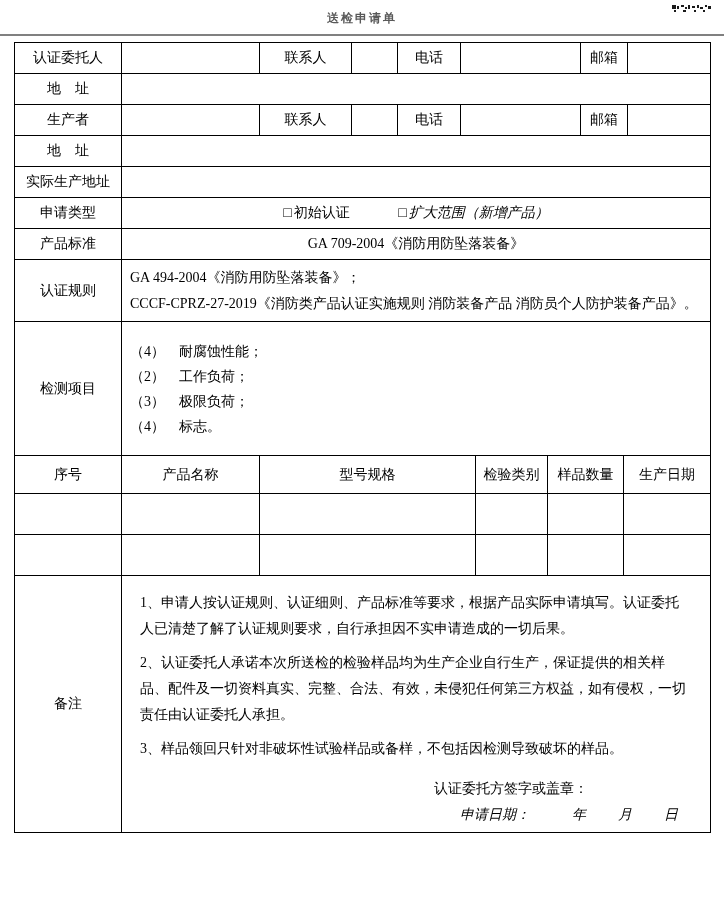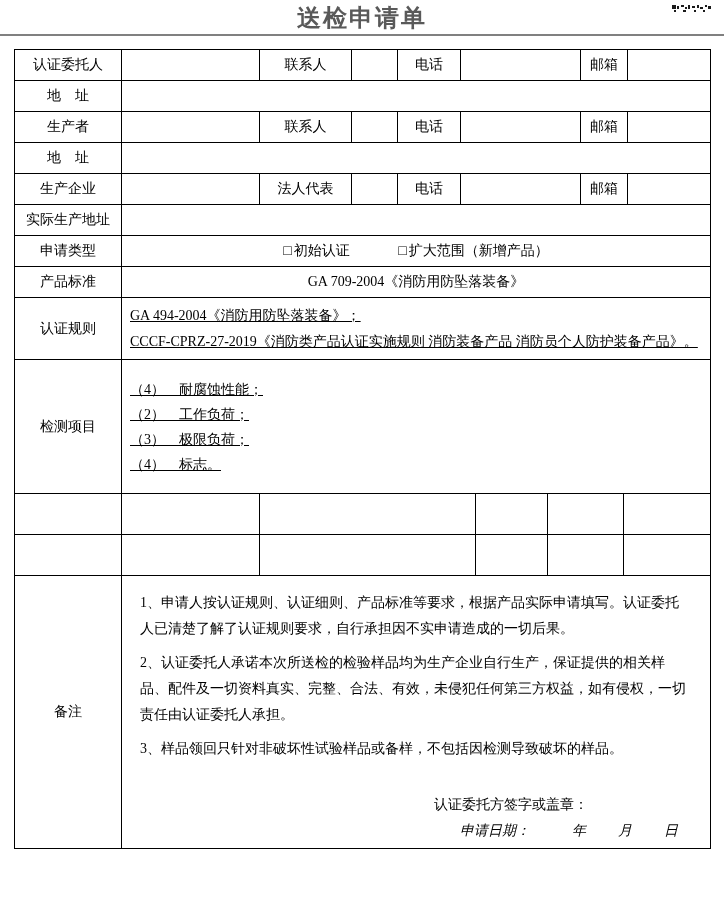"送检申请单" .doc-title { font-size: 24px -> 12px }
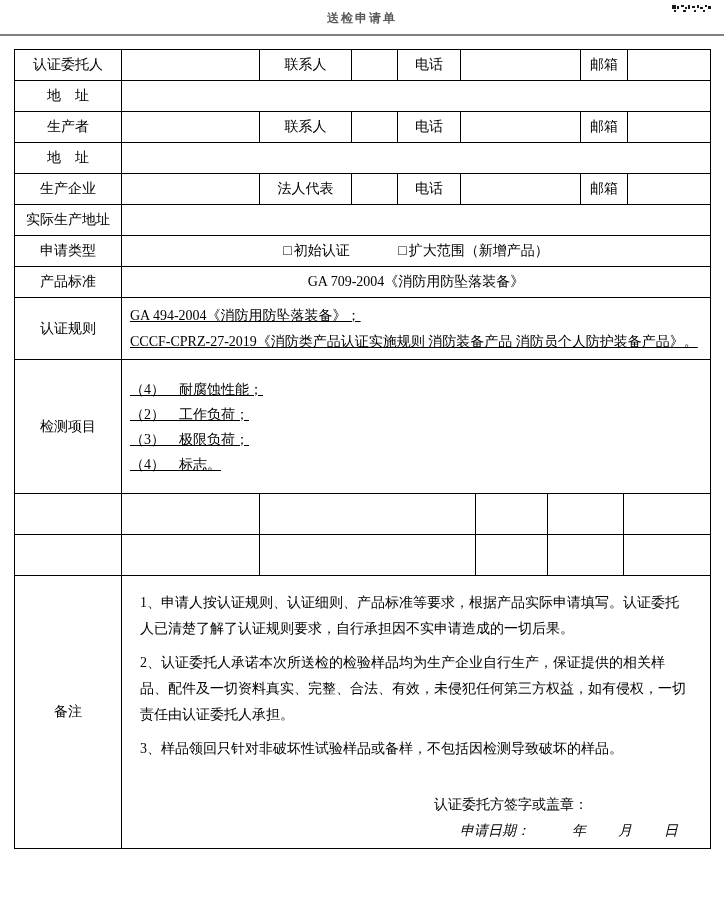"认证委托人" .tbl-top { margin-top: 13px -> 6px }
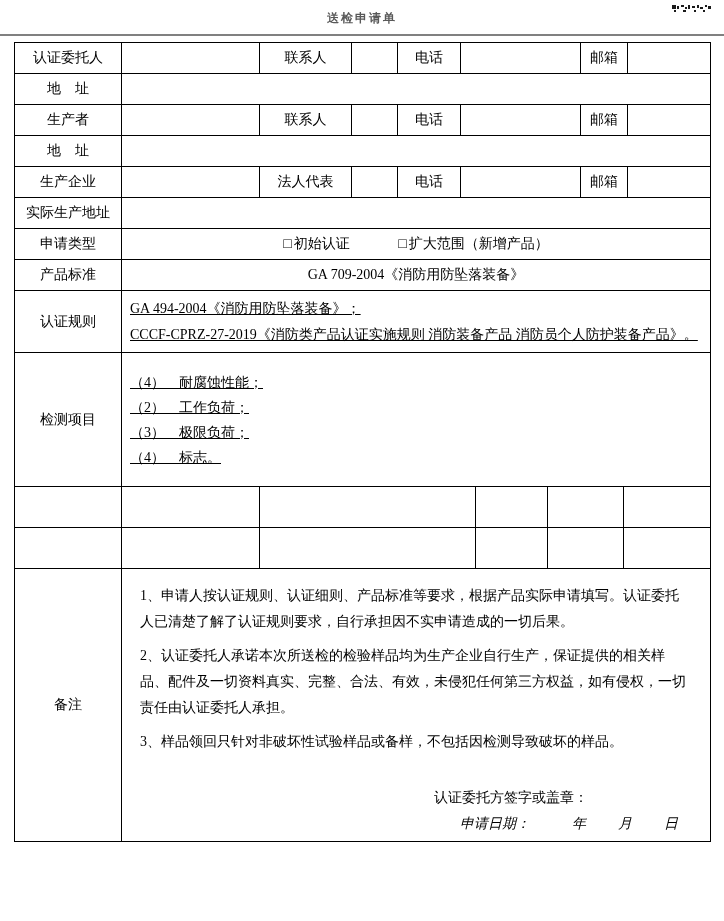"生产企业" tr.r-std { html: <tr> <td>生产企业</td> <td></td> <td>法人代表</td> <td></td> <td>电话</td> <td></td> <td>邮箱</td> <td></td> </tr> -> none }
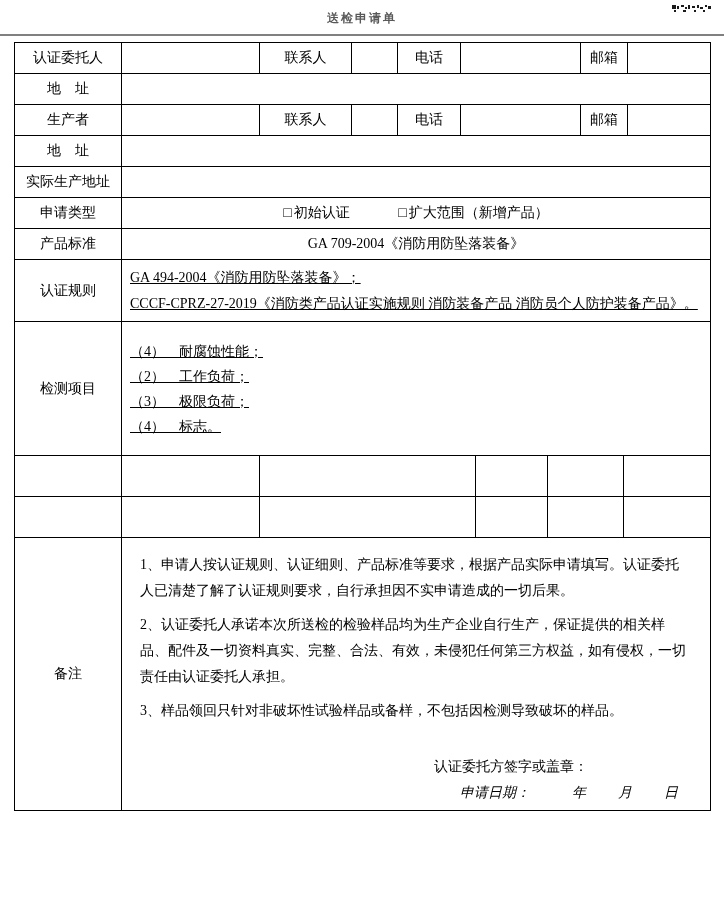"□ 扩大范围（新增产品）" .opt + .opt { font-style: none -> italic }
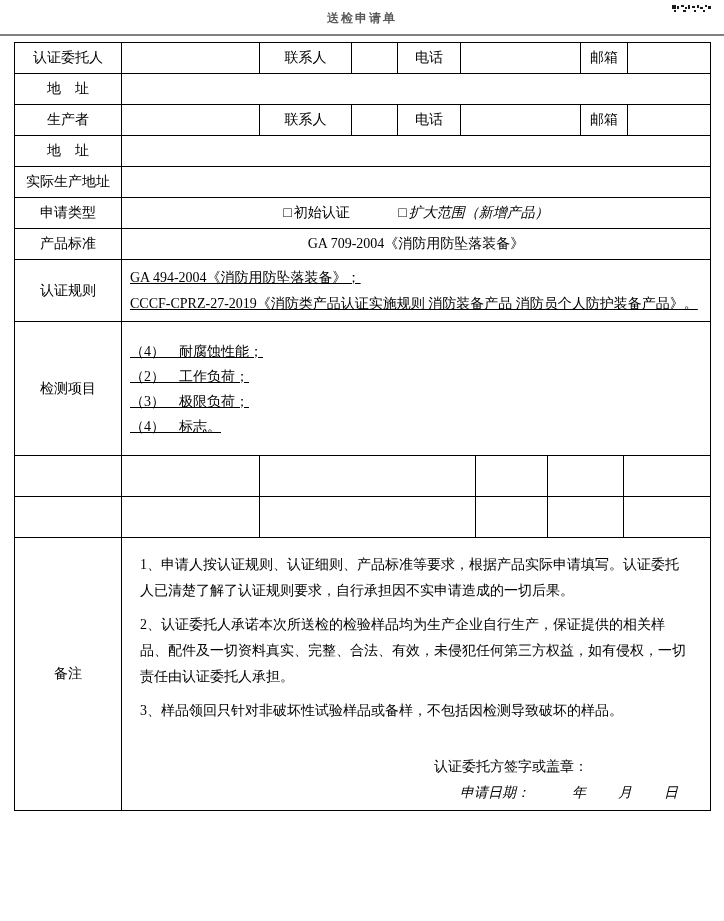"GA 494-2004《消防用防坠落装备》；" .lft { text-decoration: underline -> none }
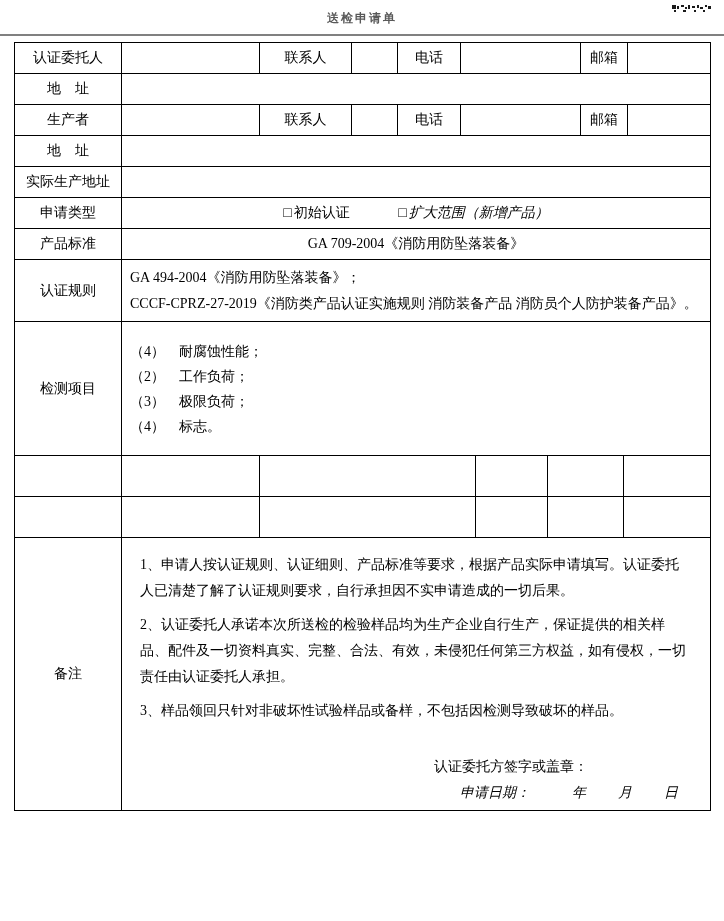"序号" tr.r-phead { html: none -> <tr> <th>序号</th> <th>产品名称</th> <th>型号规格</th> <th>检验类别</th> <th>样品数量</th> <th>生产日期</th> </tr> }
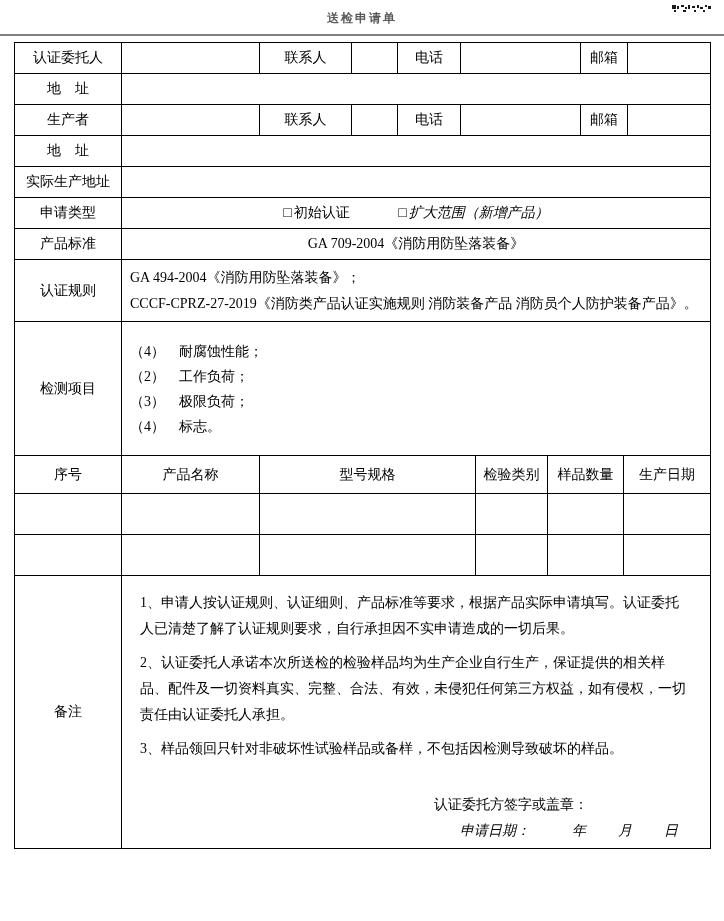"认证委托方签字或盖章：" .sign-block { margin-top: 30px -> 14px }
